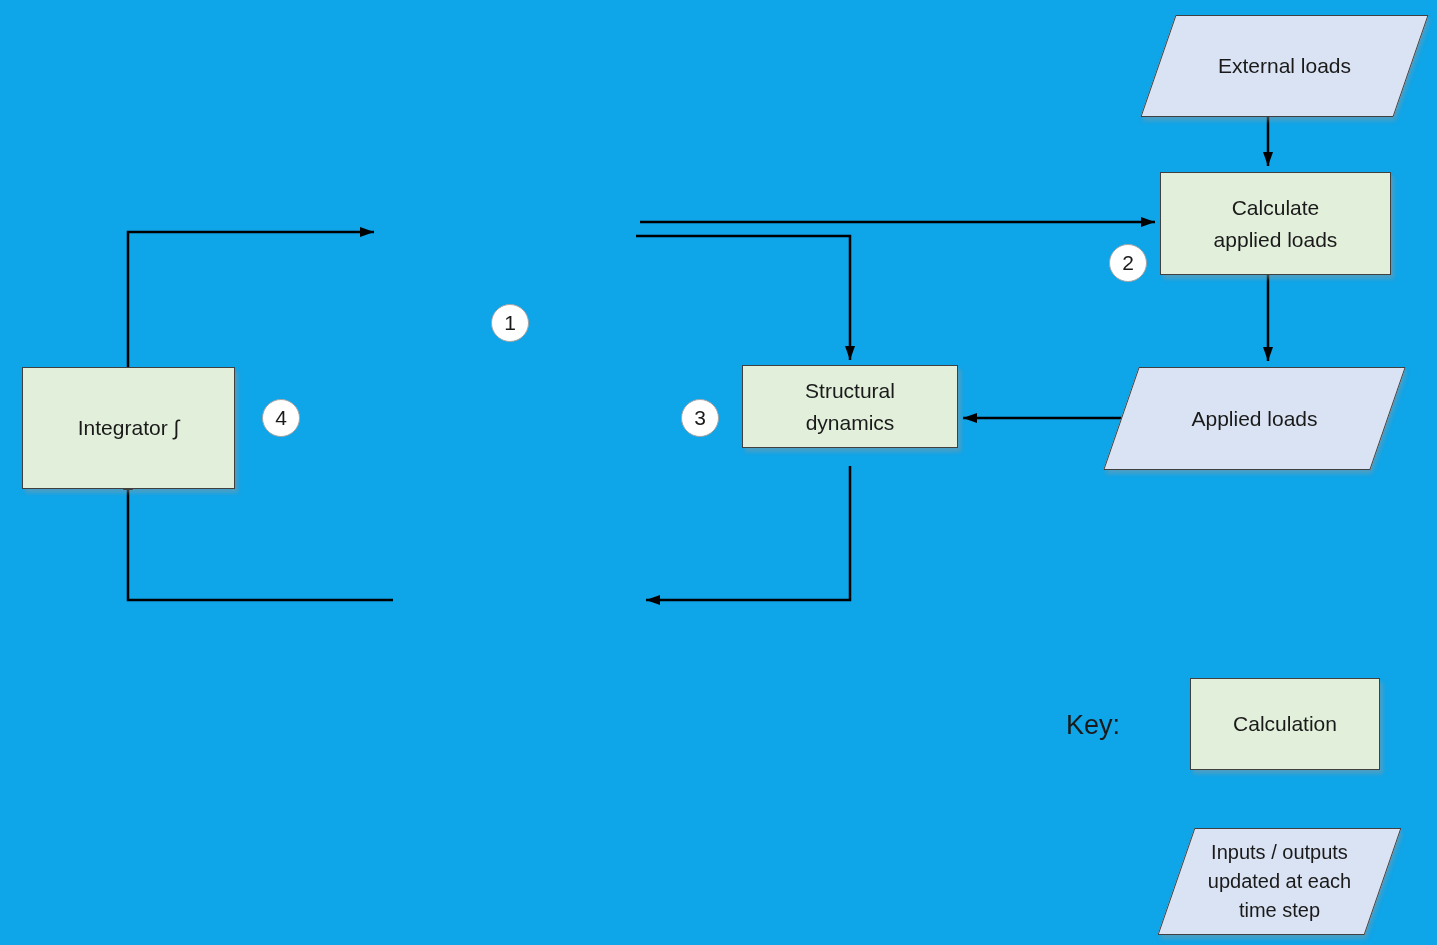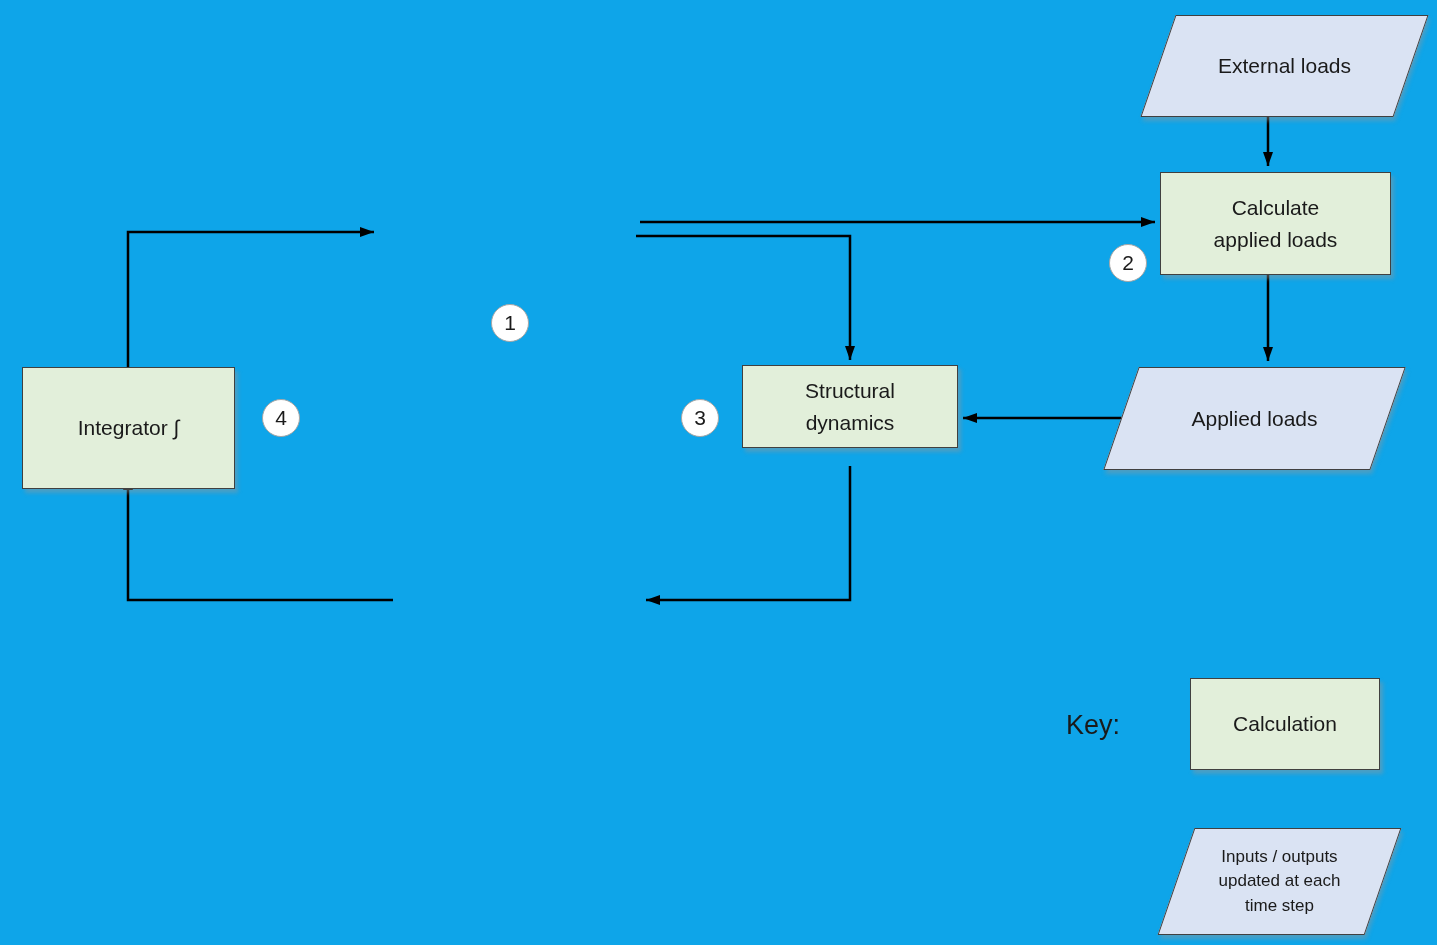"Inputs / outputs" .node.small .label { font-size: 17px -> 20px }
